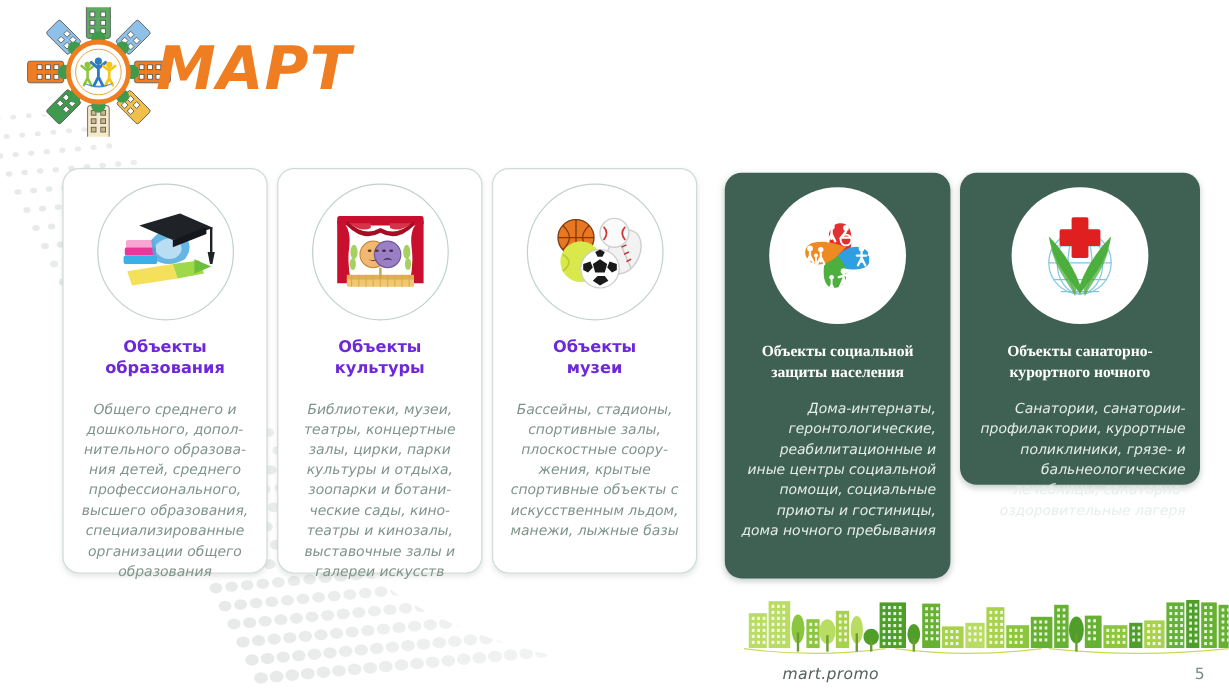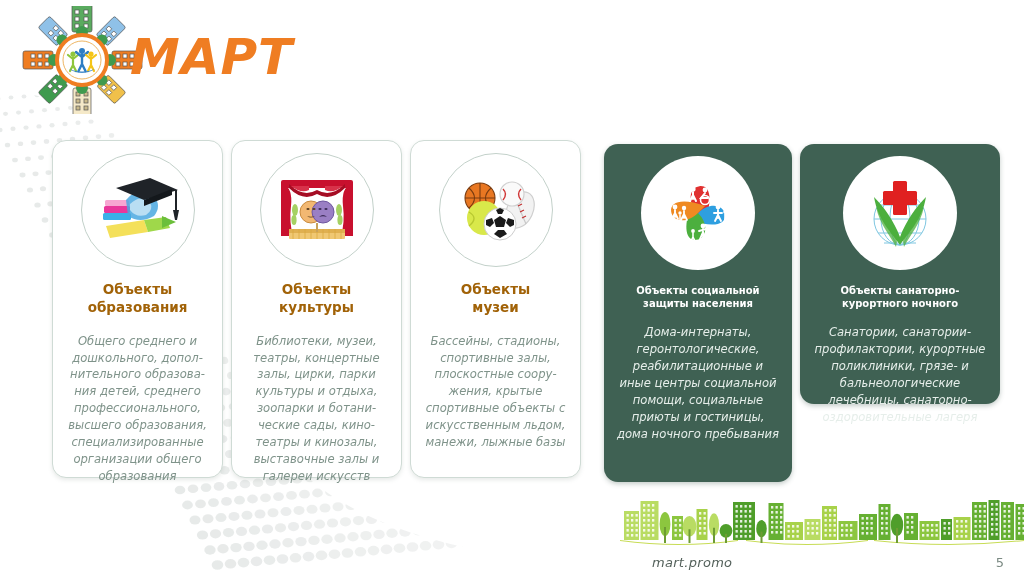"Объекты" .card.light .card-title { color: #a16207 -> #6d28d9 }
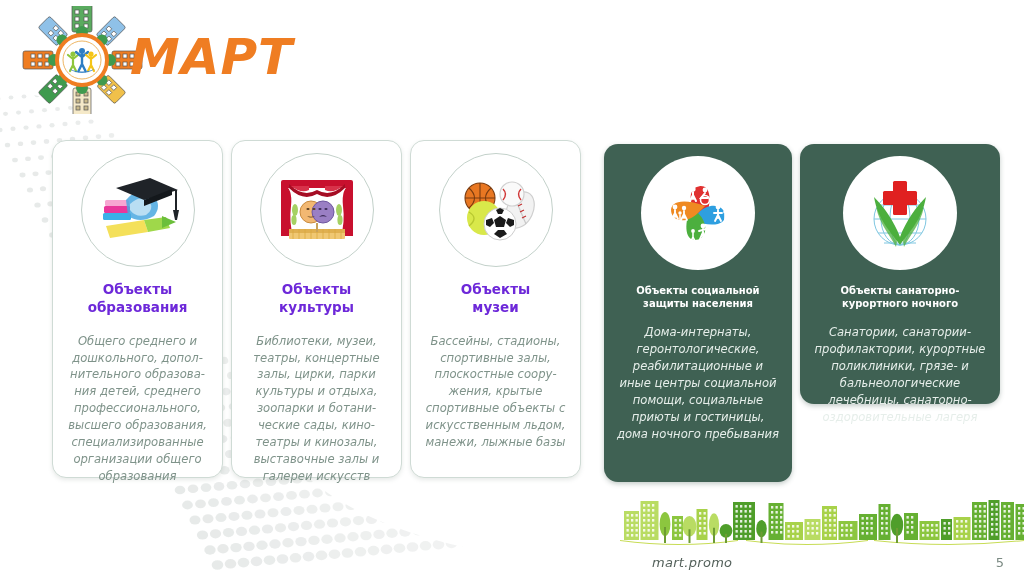"Объекты социальной" .card.dark .card-title { font-family: none -> Liberation Serif, serif; font-size: 10px -> 13px }
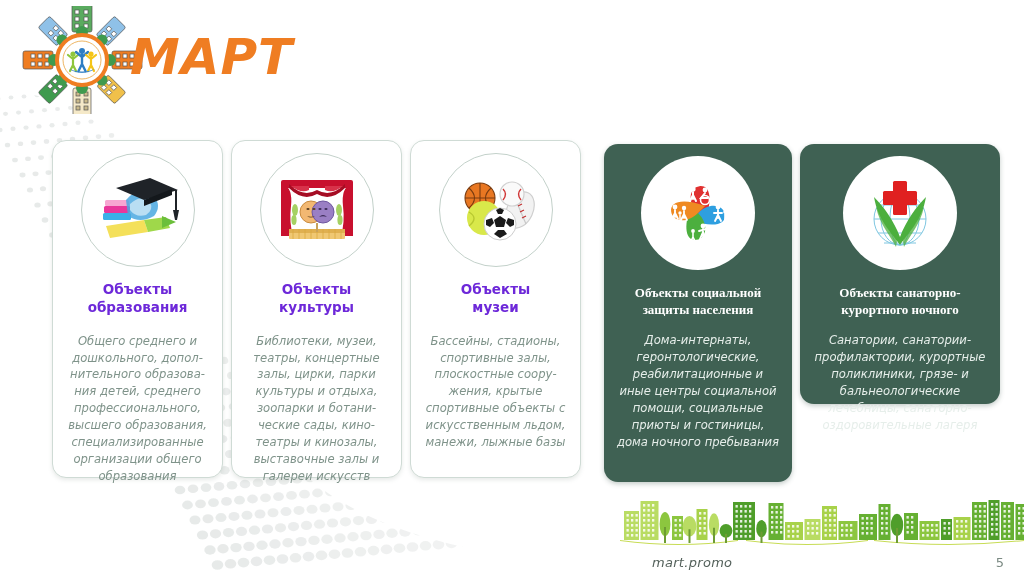"Дома-интернаты, геронтологические," .card.dark .card-body { text-align: none -> right }
